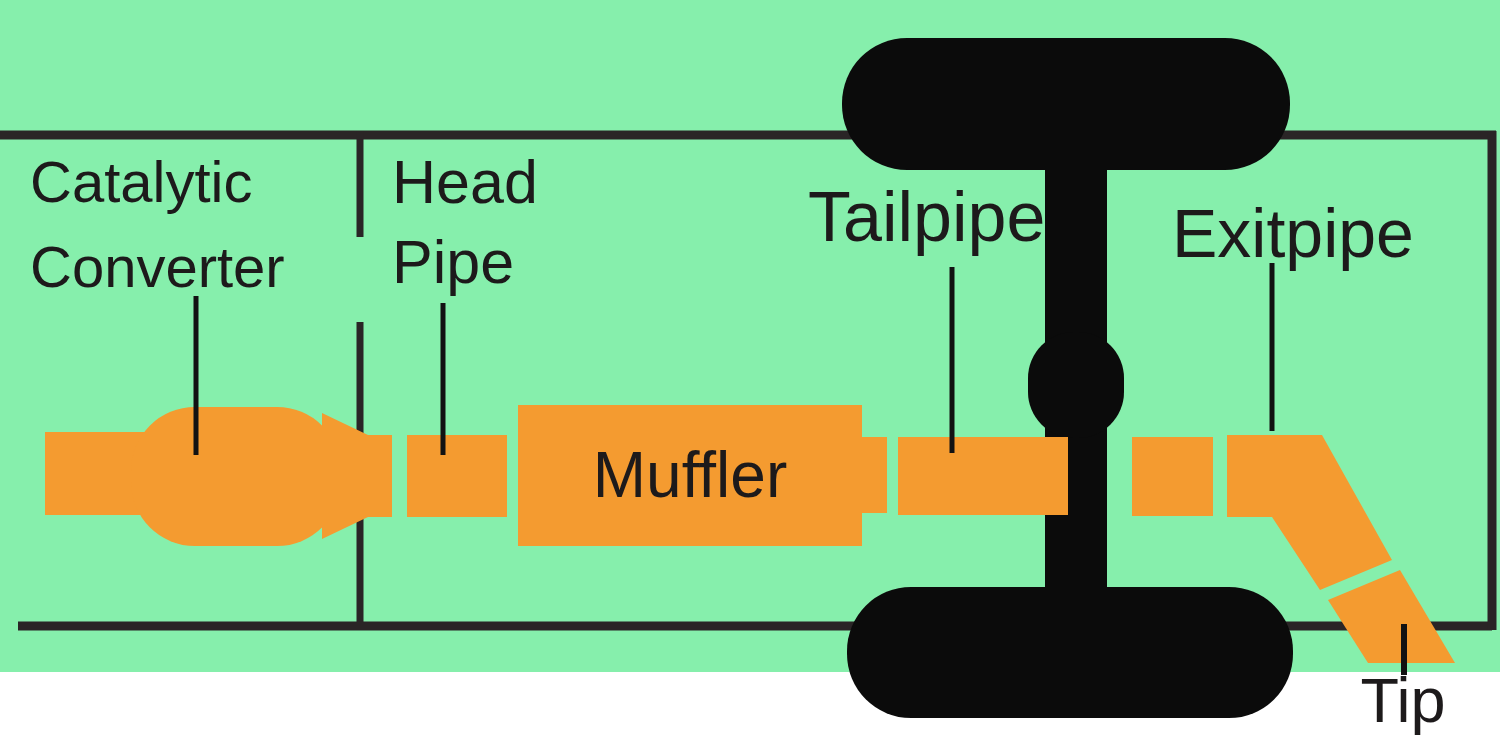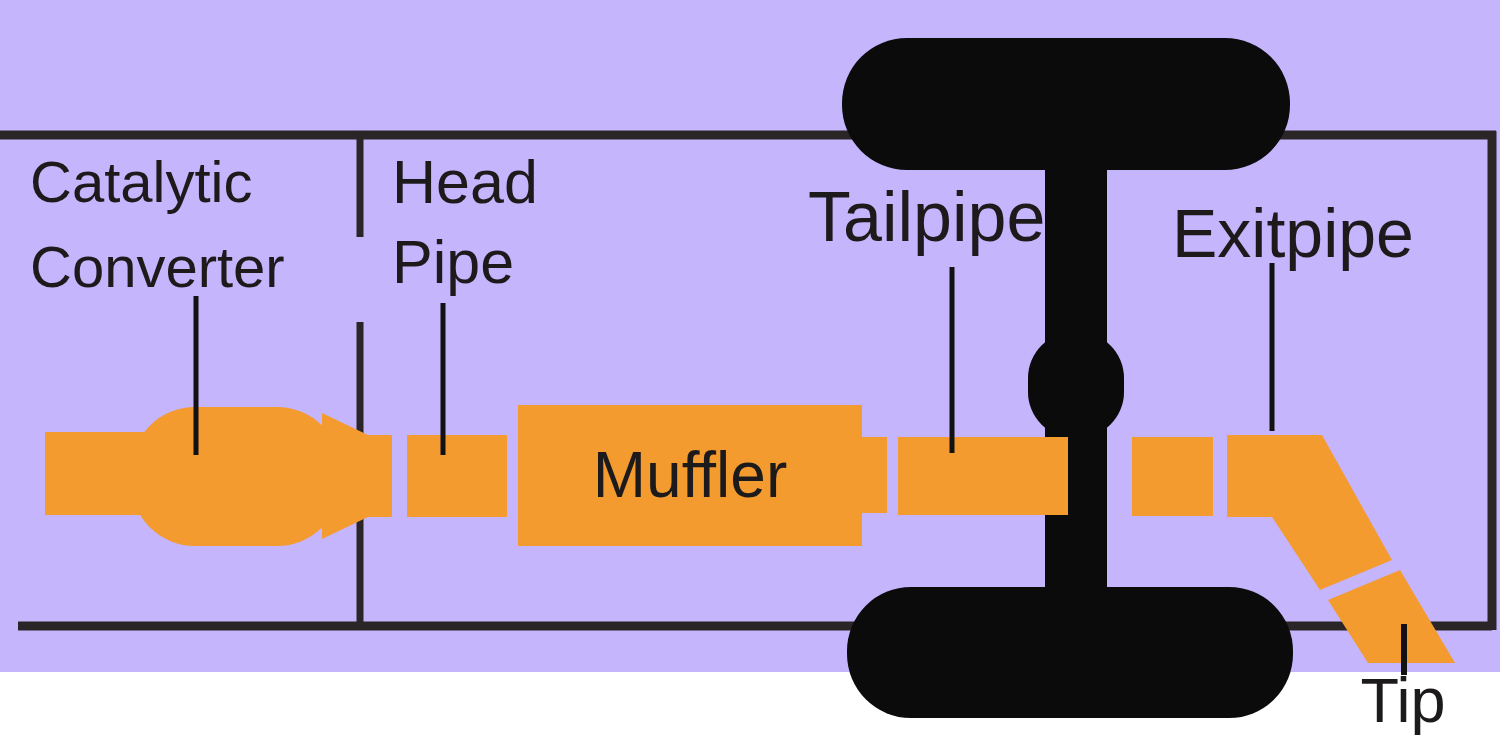"Catalytic" .diagram-stage { background: #c4b5fd -> #86efac }
